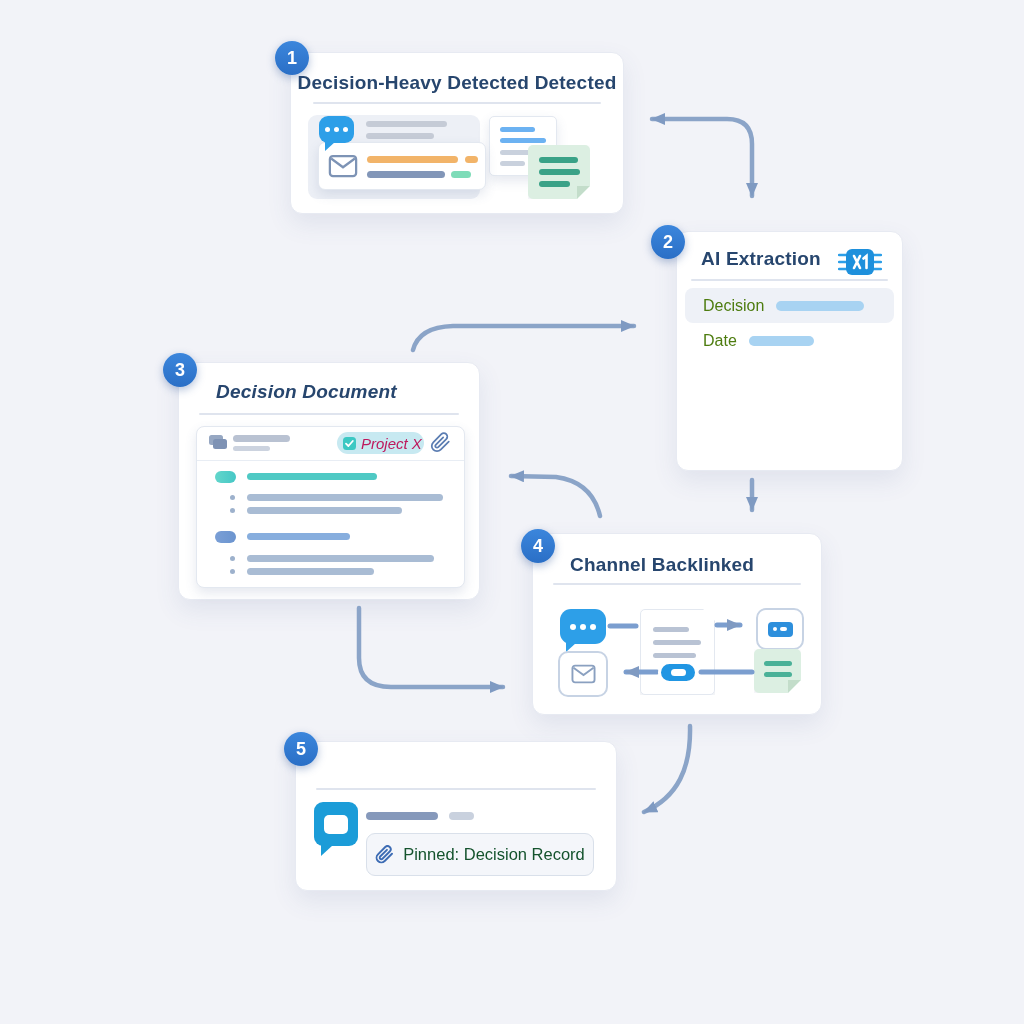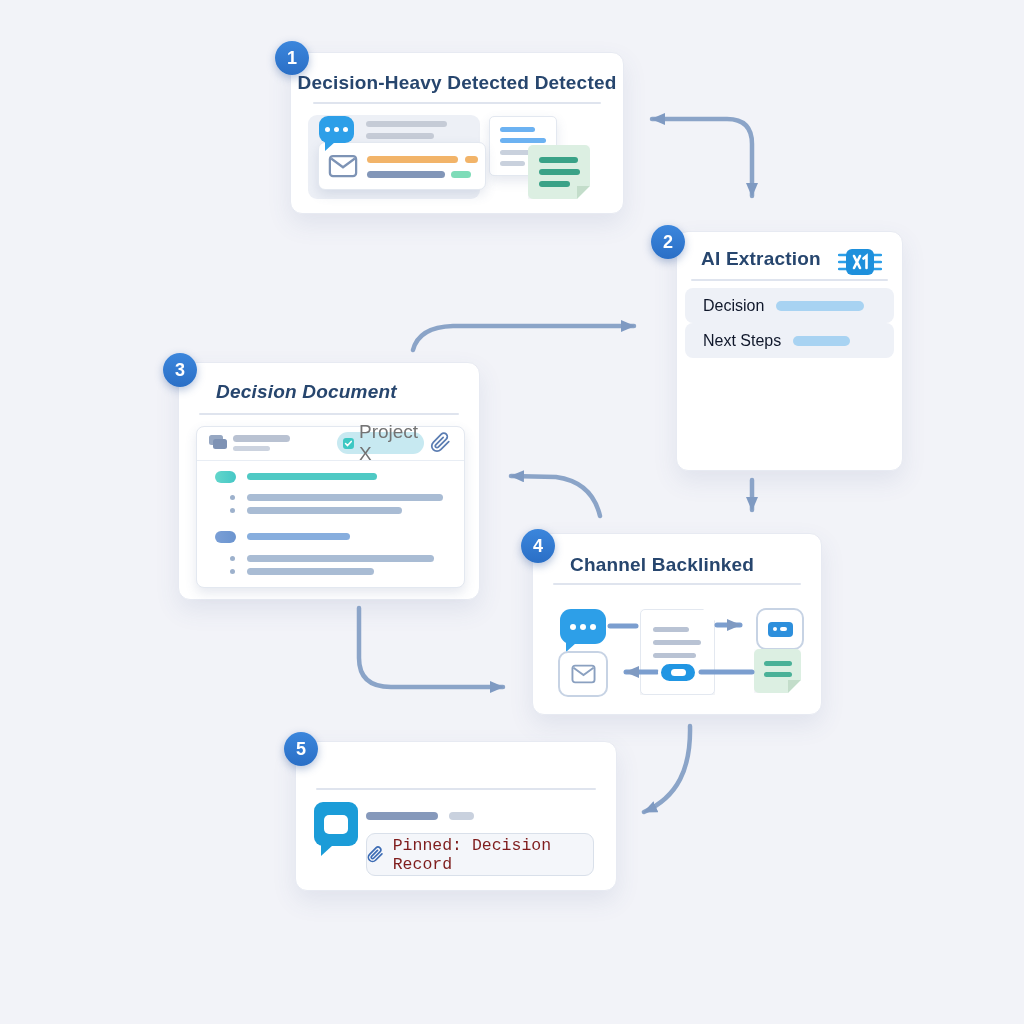"Decision" .field-label { color: #0f172a -> #4d7c0f }
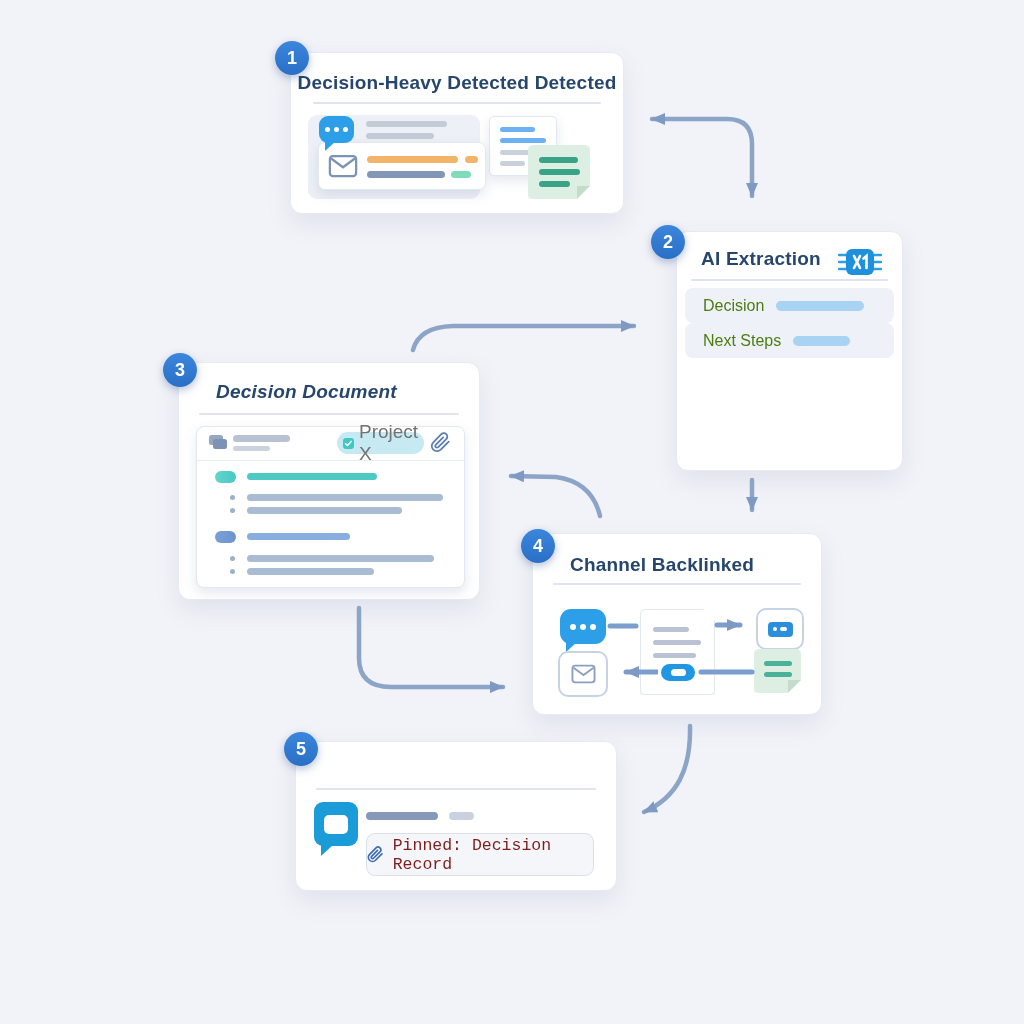"Date" div.field-row { html: none -> <div> <span>Date</span> <span></span> </div> }
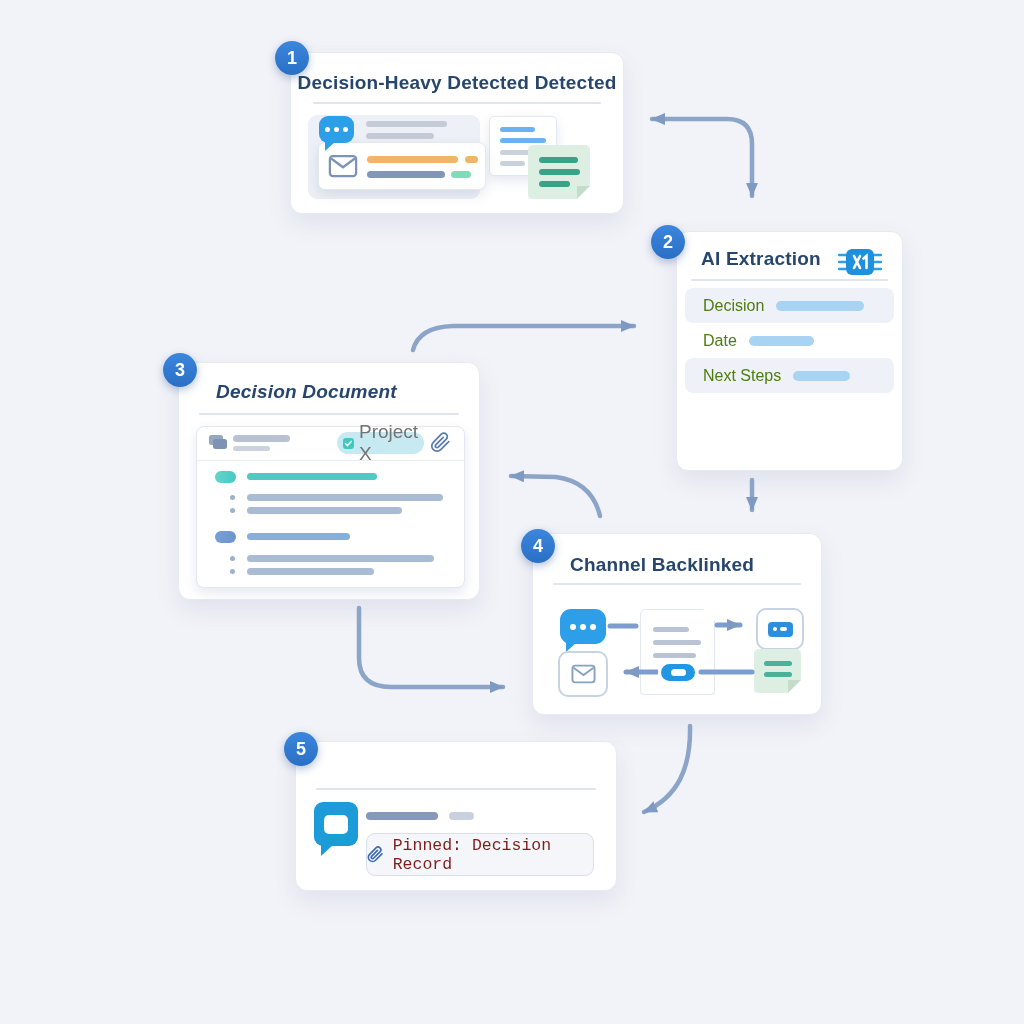"Next Steps" div.field-row { html: <div> <span>Next Steps</span> <span></span> </div> -> none }
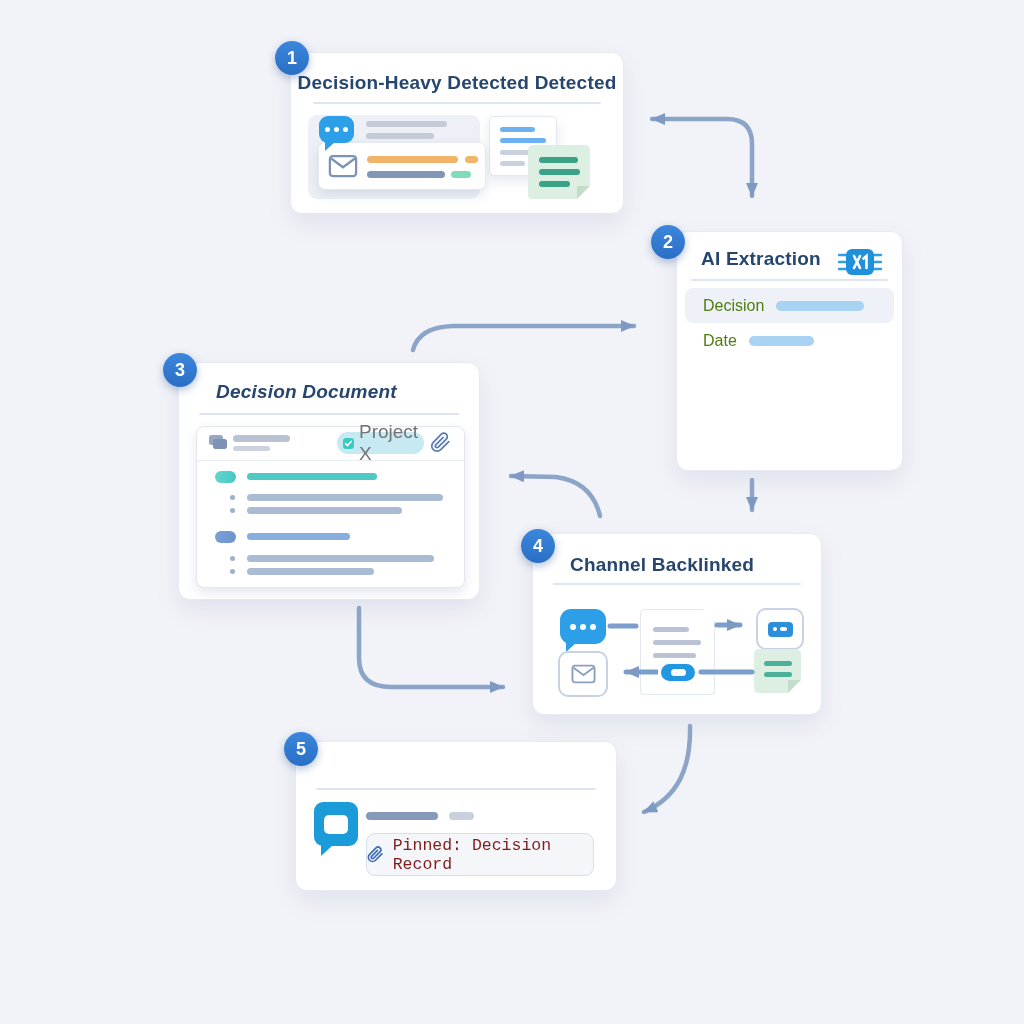"Project X" span { color: #737373 -> #be185d; font-size: 19px -> 15px; font-style: none -> italic }
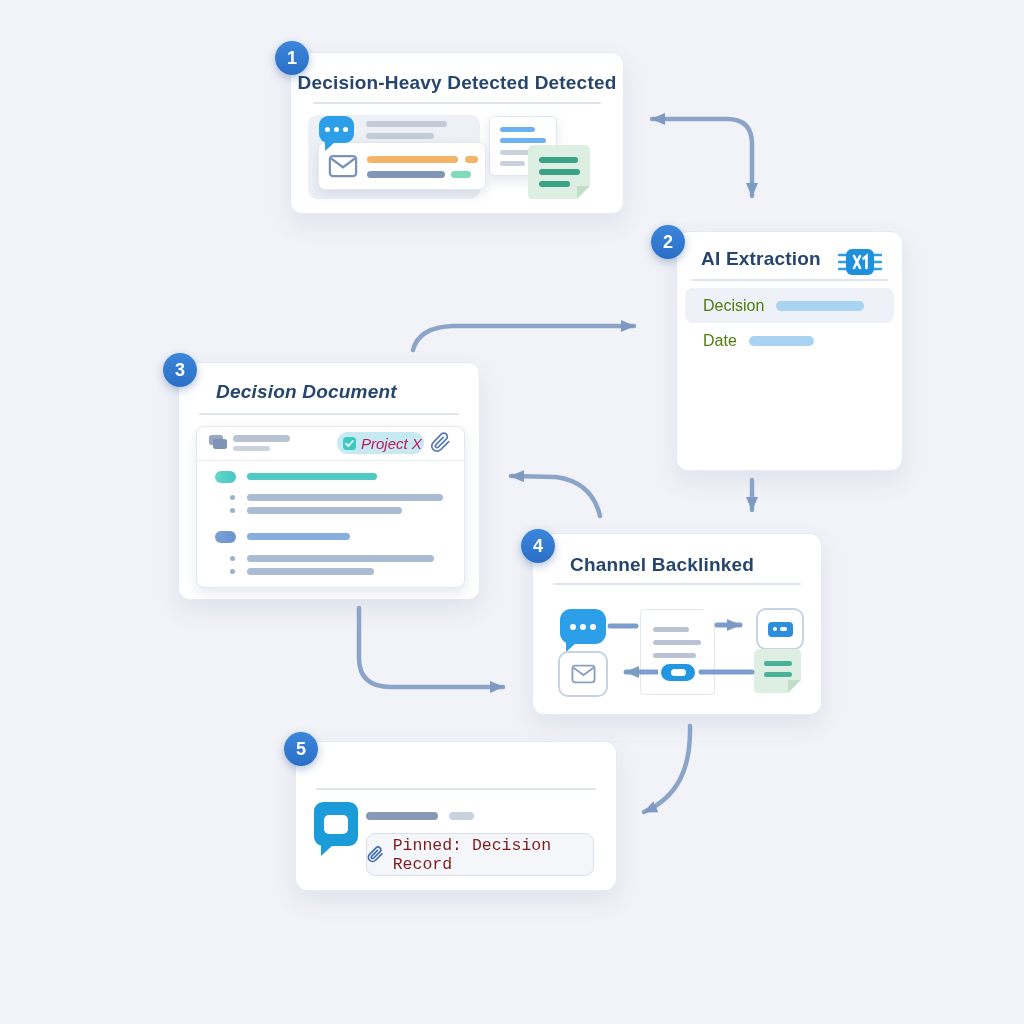"Pinned: Decision Record" span { color: #7f1d1d -> #14532d; font-family: Liberation Mono, monospace -> none }
